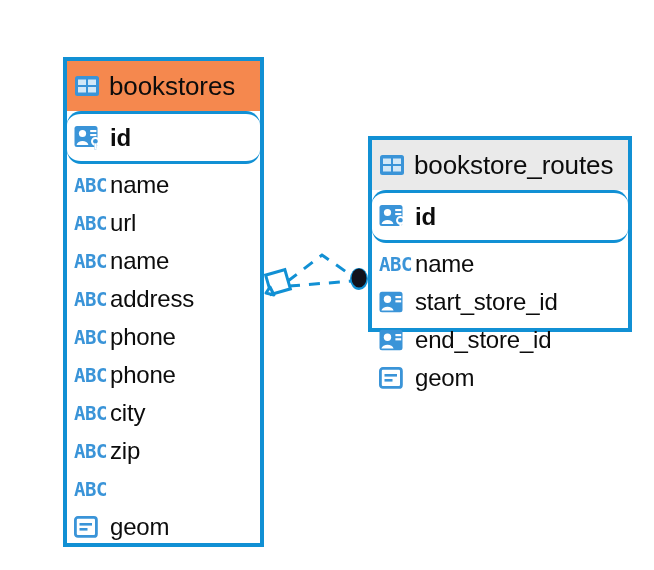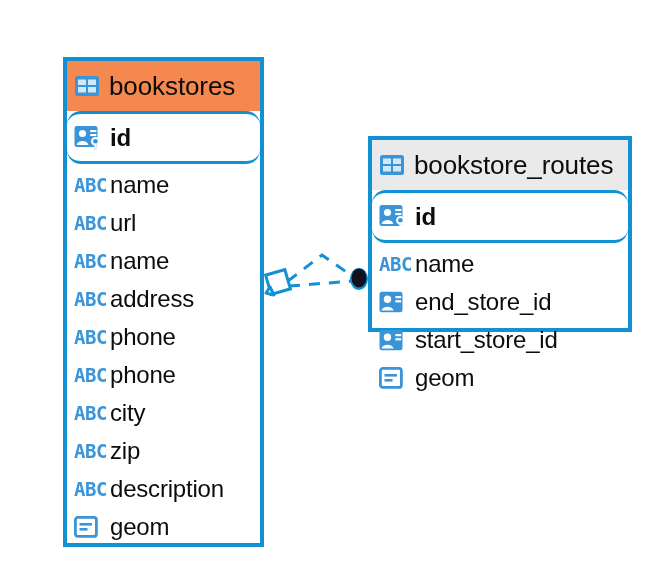"end_store_id" div.field-row { order: before "start_store_id" -> after "start_store_id" }
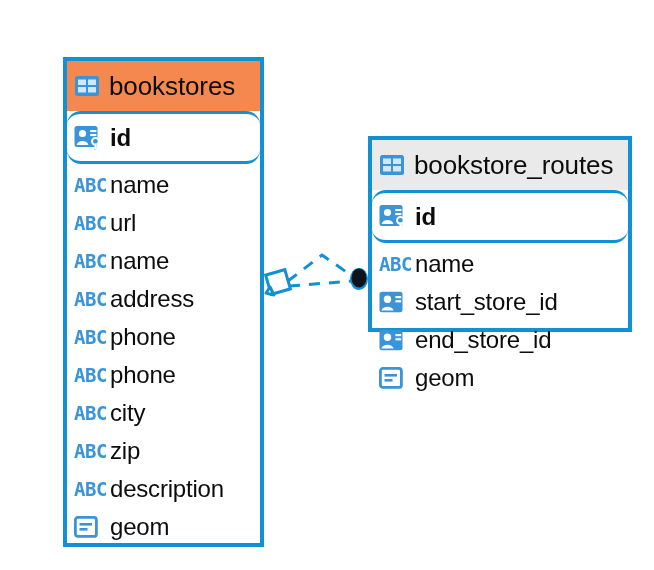"description" span.field-name { html: <span>description</span> -> none }
